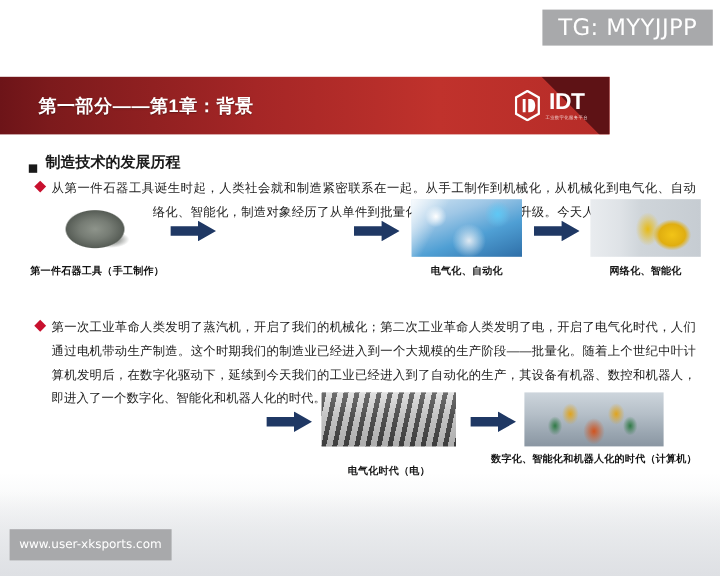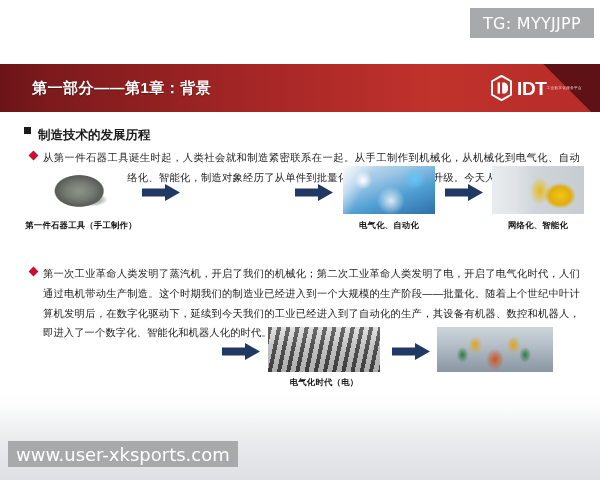"TG: MYYJJPP" .wm-top { font-size: 16px -> 19px }
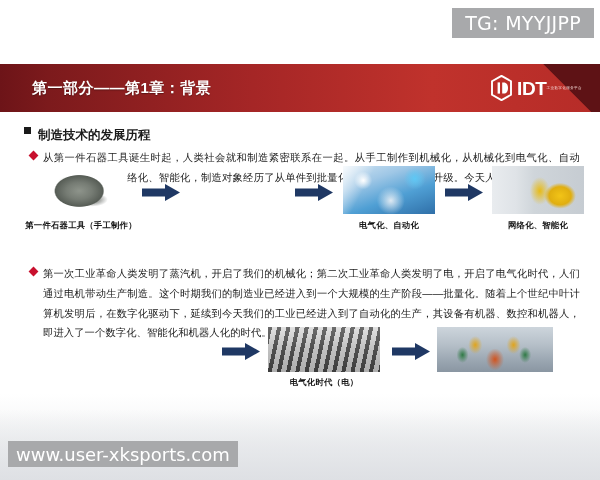"第一部分——第1章：背景" .banner { width: 600px -> 508px }
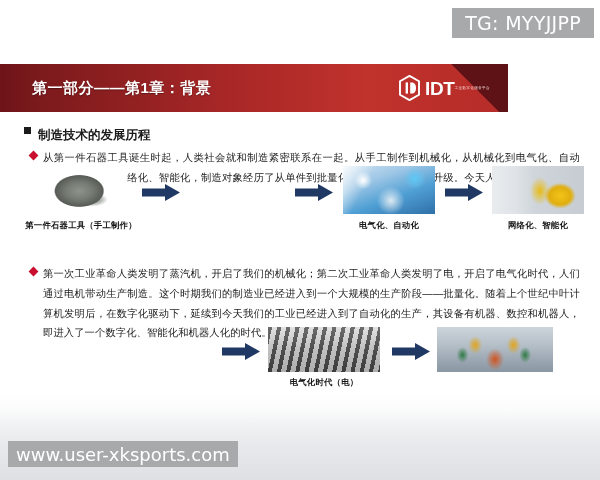"IDT" .logo-text-wrap { flex-direction: row -> column }
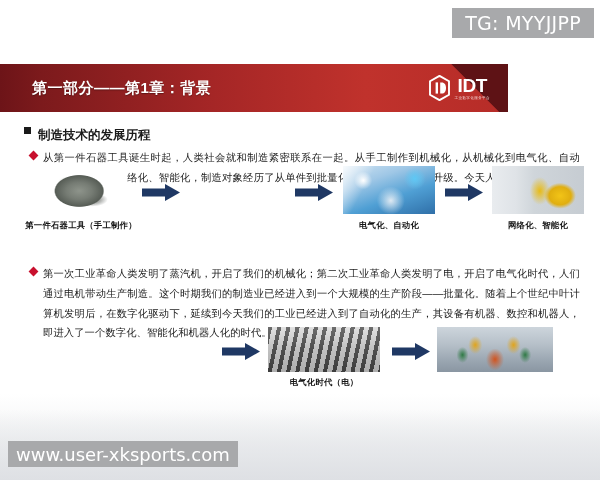"制造技术的发展历程" .heading { align-items: flex-start -> flex-end }
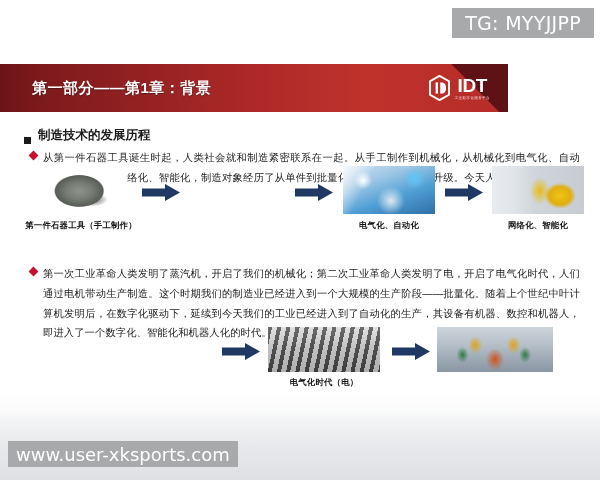"数字化、智能化和机器人化的时代（计算机）" div.caption { html: none -> <div>数字化、智能化和机器人化的时代（计算机）</div> }
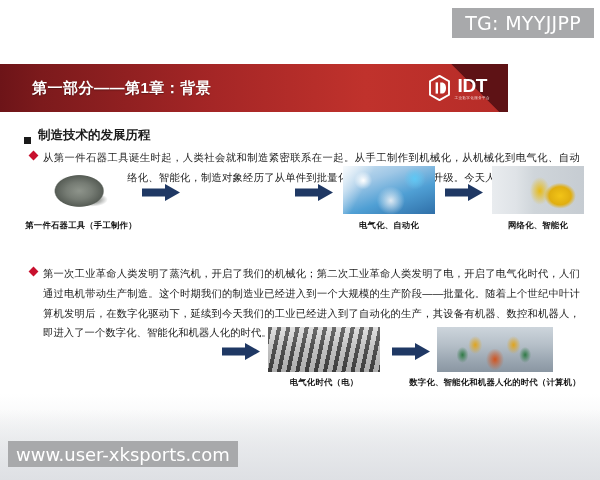"电气化时代（电）" div.caption { top: 50px -> 60px }
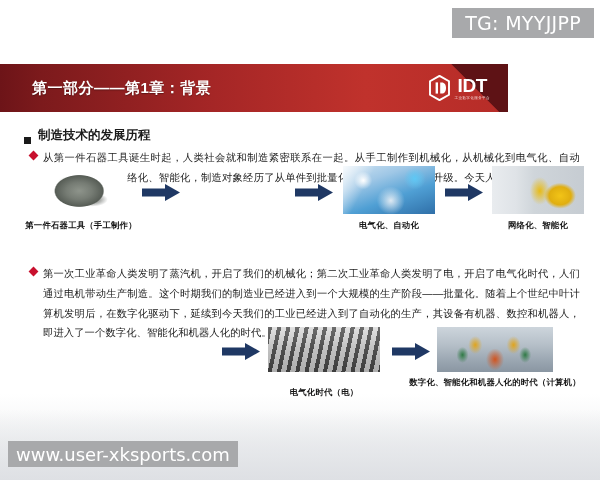"www.user-xksports.com" .wm-bottom { font-size: 18px -> 10px }
